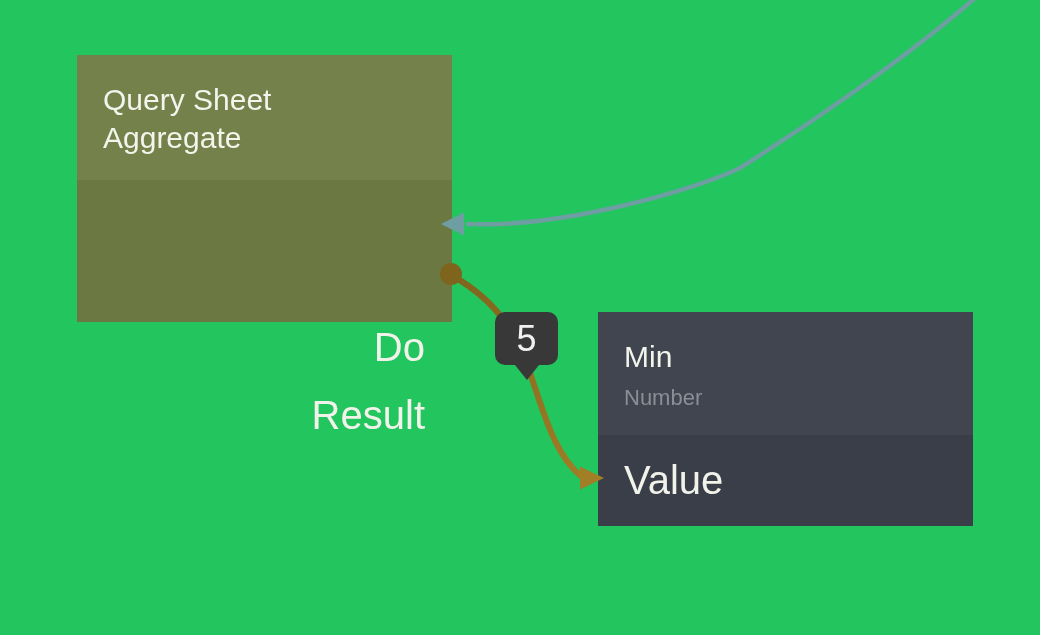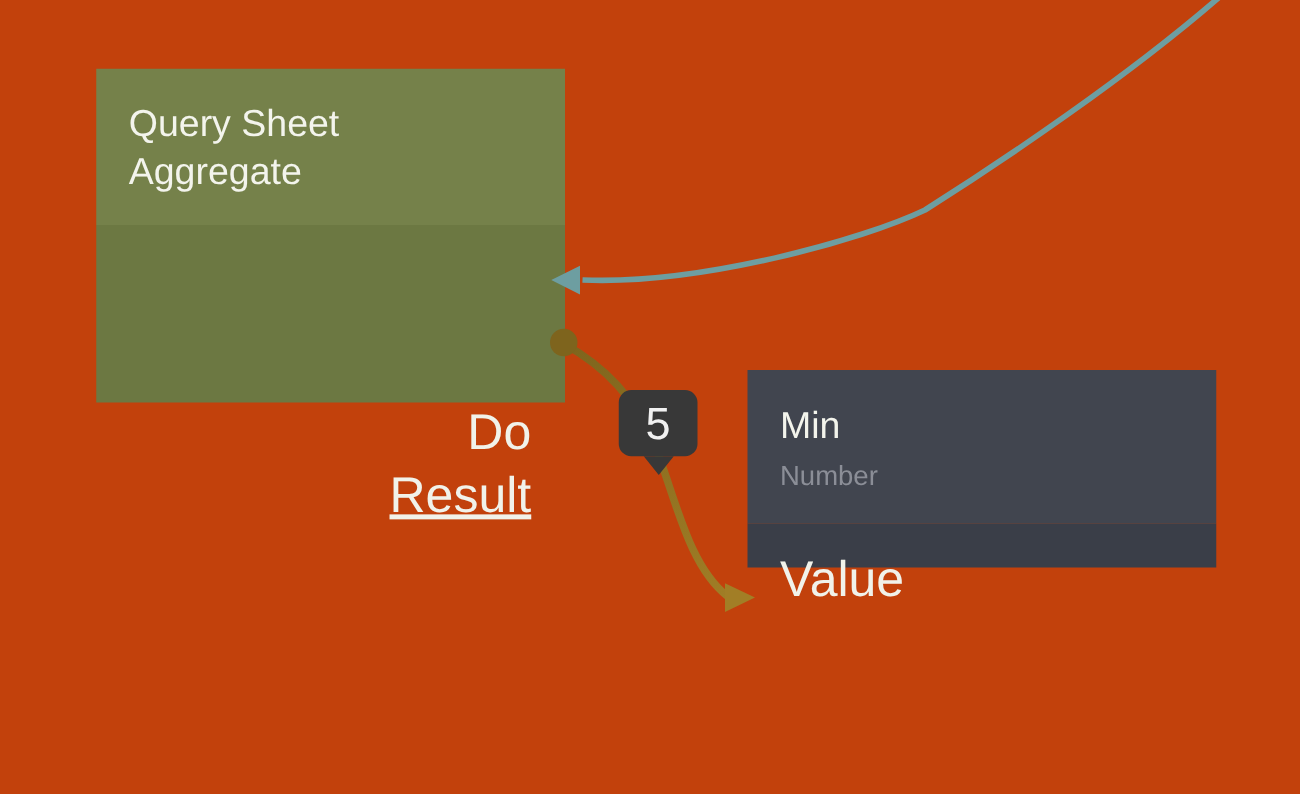"Query Sheet Aggregate" .canvas { background: #c2410c -> #22c55e }
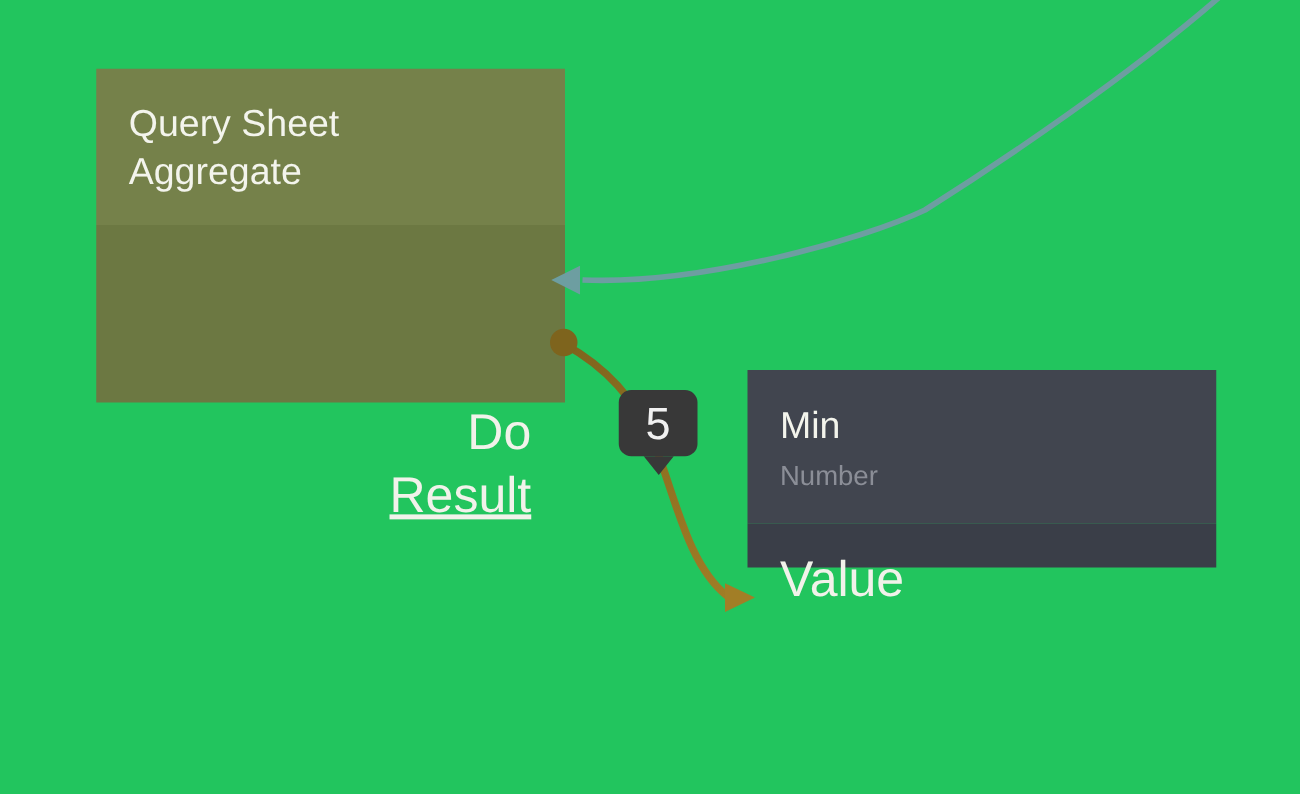"Min" #node-min { height: 158px -> 214px; top: 296px -> 312px }
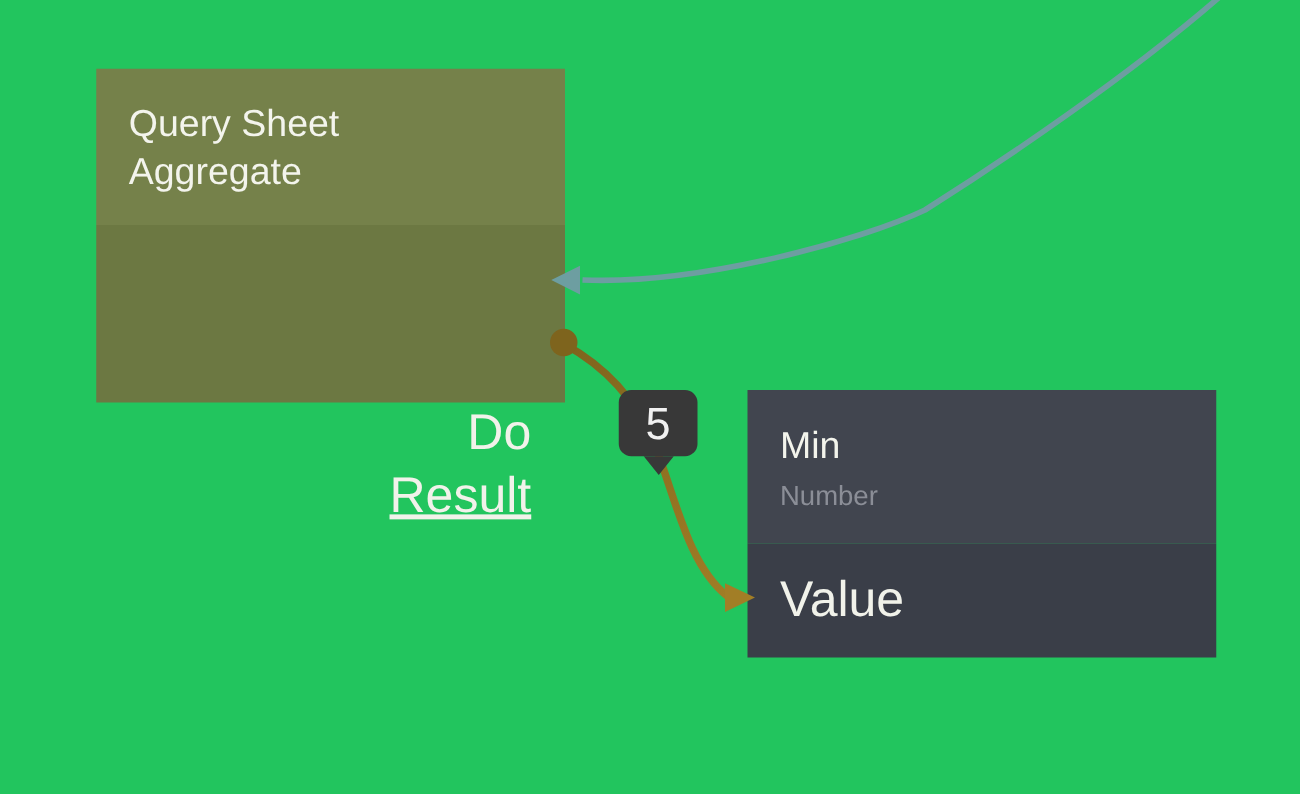"Result" #port-result { text-decoration: underline -> none; top: 217px -> 235px }
